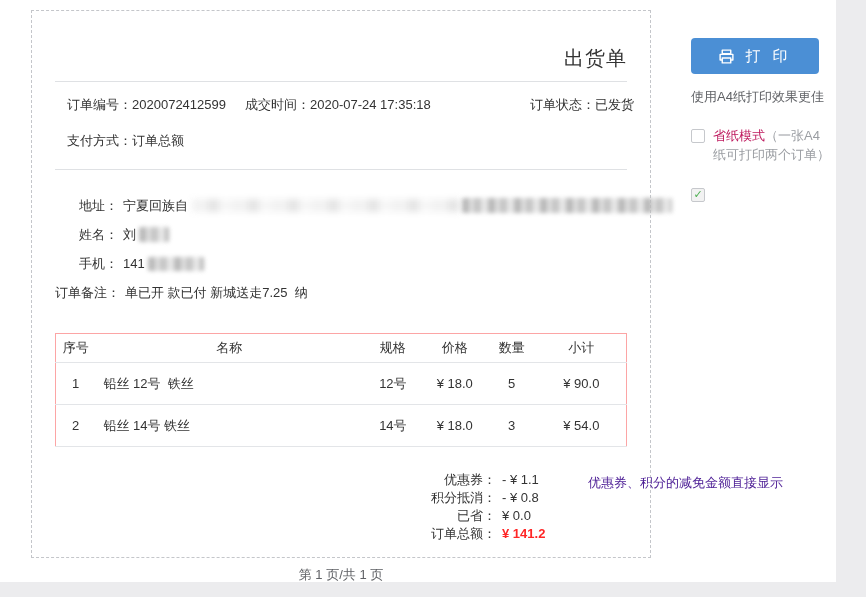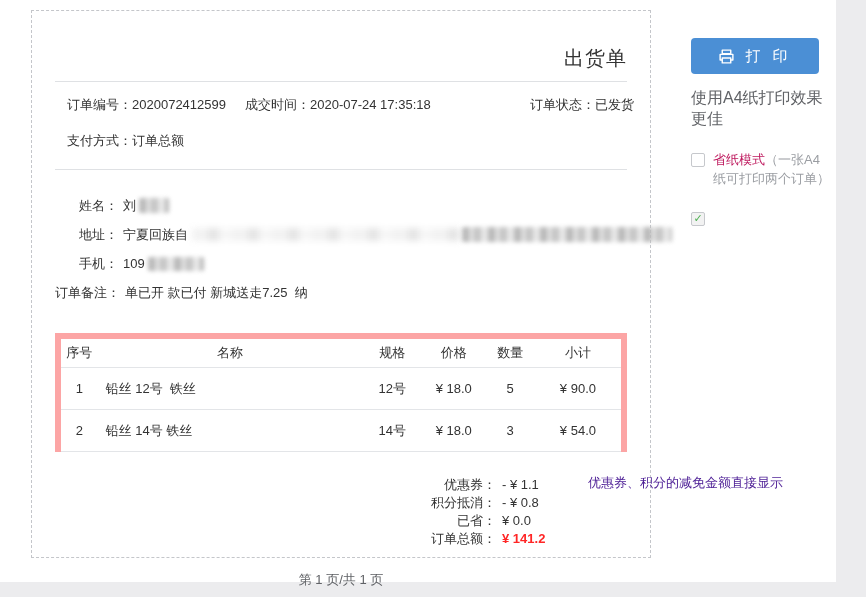"使用A4纸打印效果更佳" .sidebar-tip { font-size: 16px -> 13px }
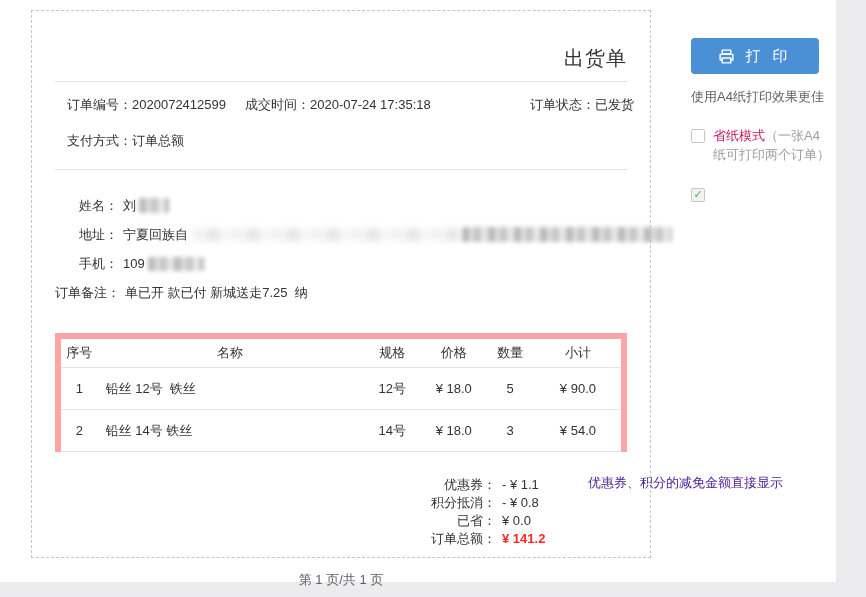"姓名：" div.cust-row { order: before "地址：" -> after "地址：" }
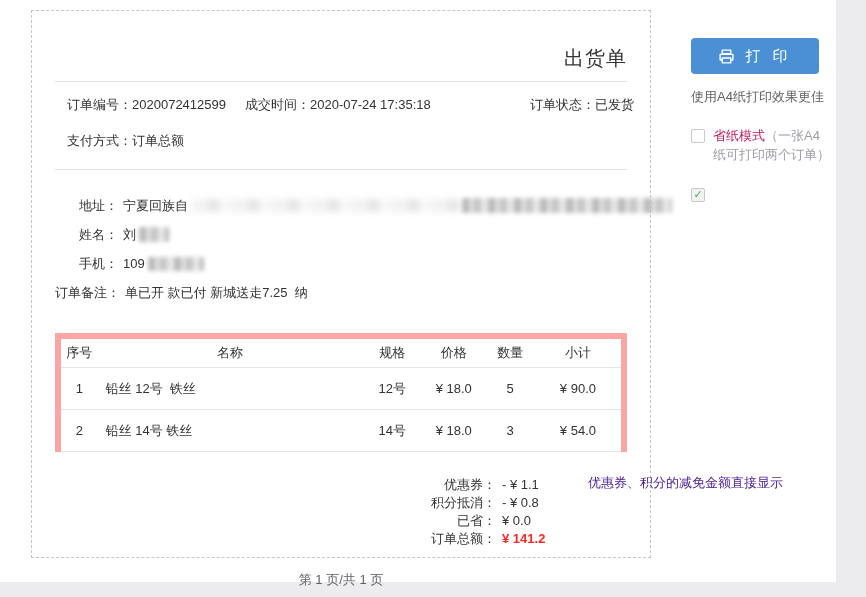"109" span { text: 109 -> 141 }
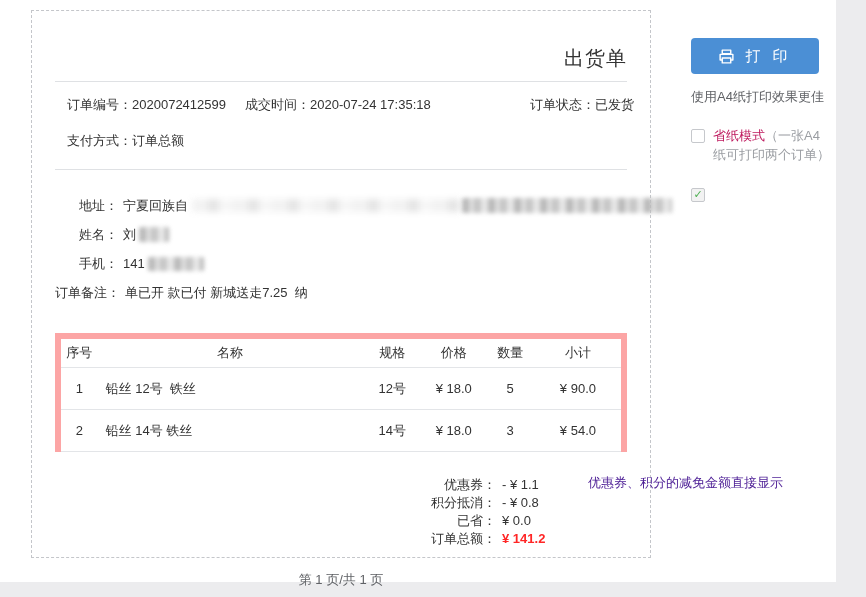"序号" table.items { border: 6px solid #fca5a5 -> 1px solid #fca5a5 }
